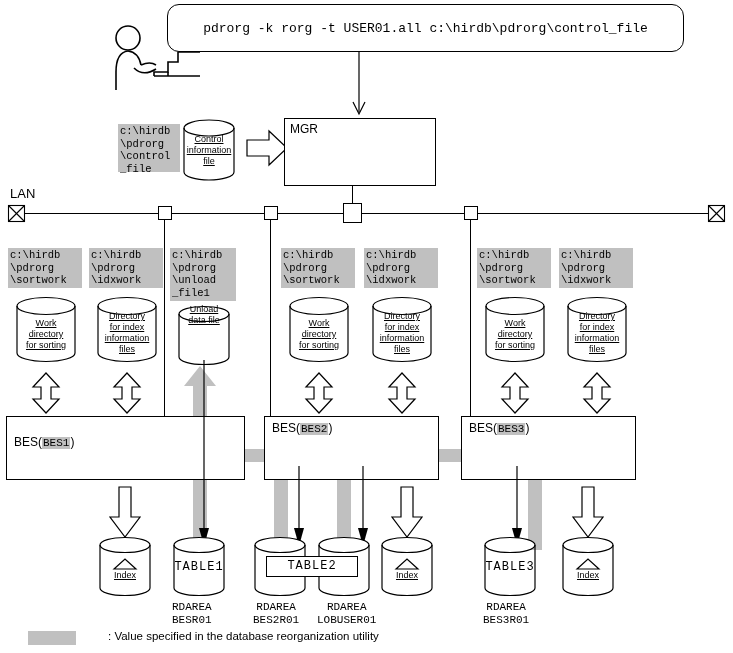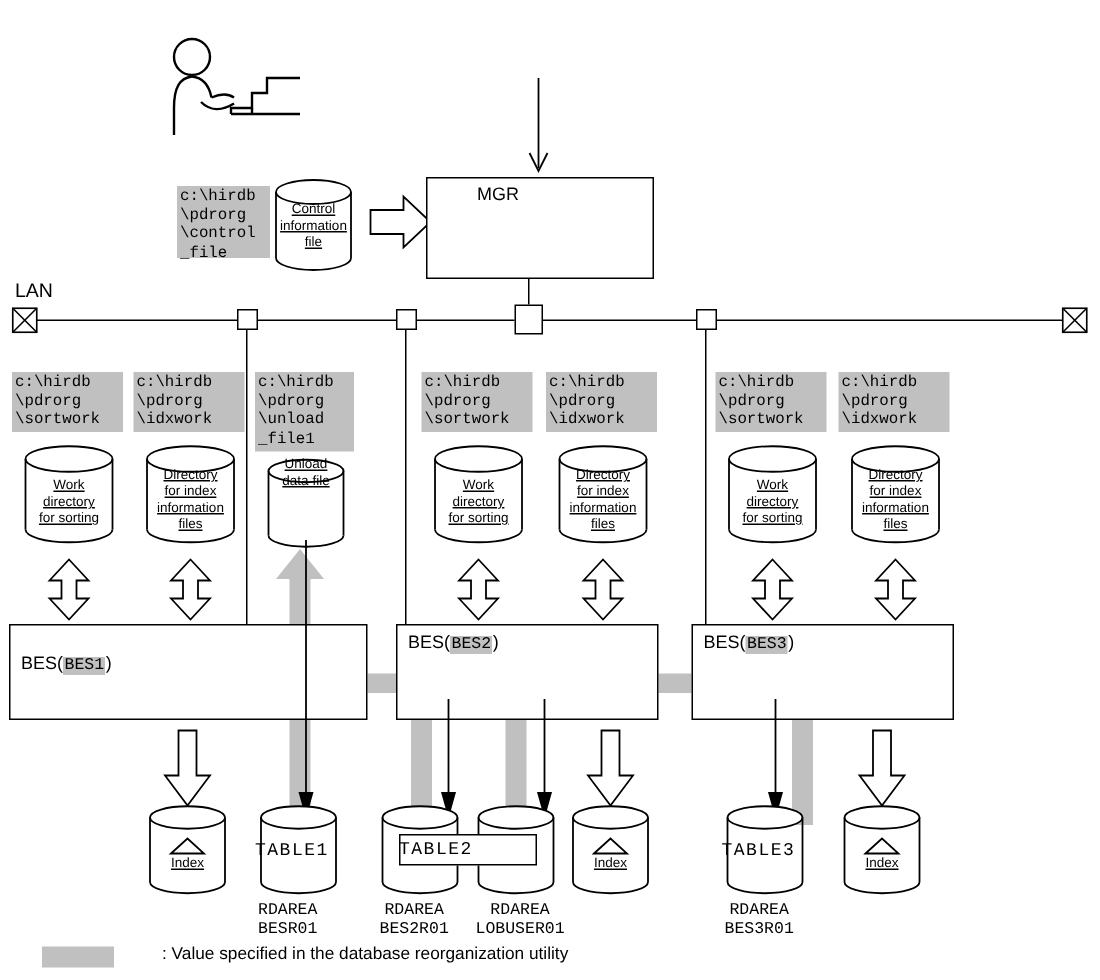"pdrorg -k rorg -t USER01.all" div.abs { html: none -> <div> <span>pdrorg -k rorg -t USER01.all c:\hirdb\pdrorg\control_file</span> </div> }
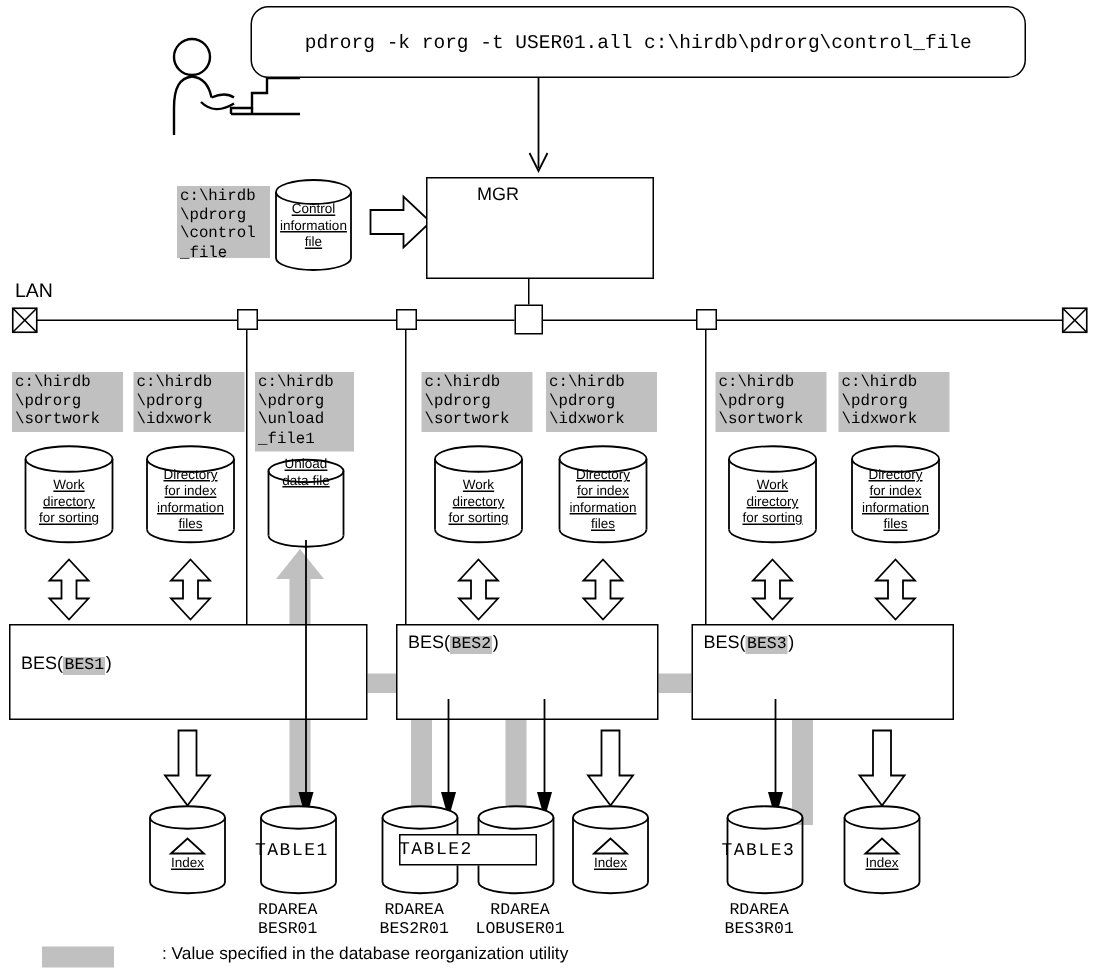"MGR" div.abs { margin-left: 28px -> none }
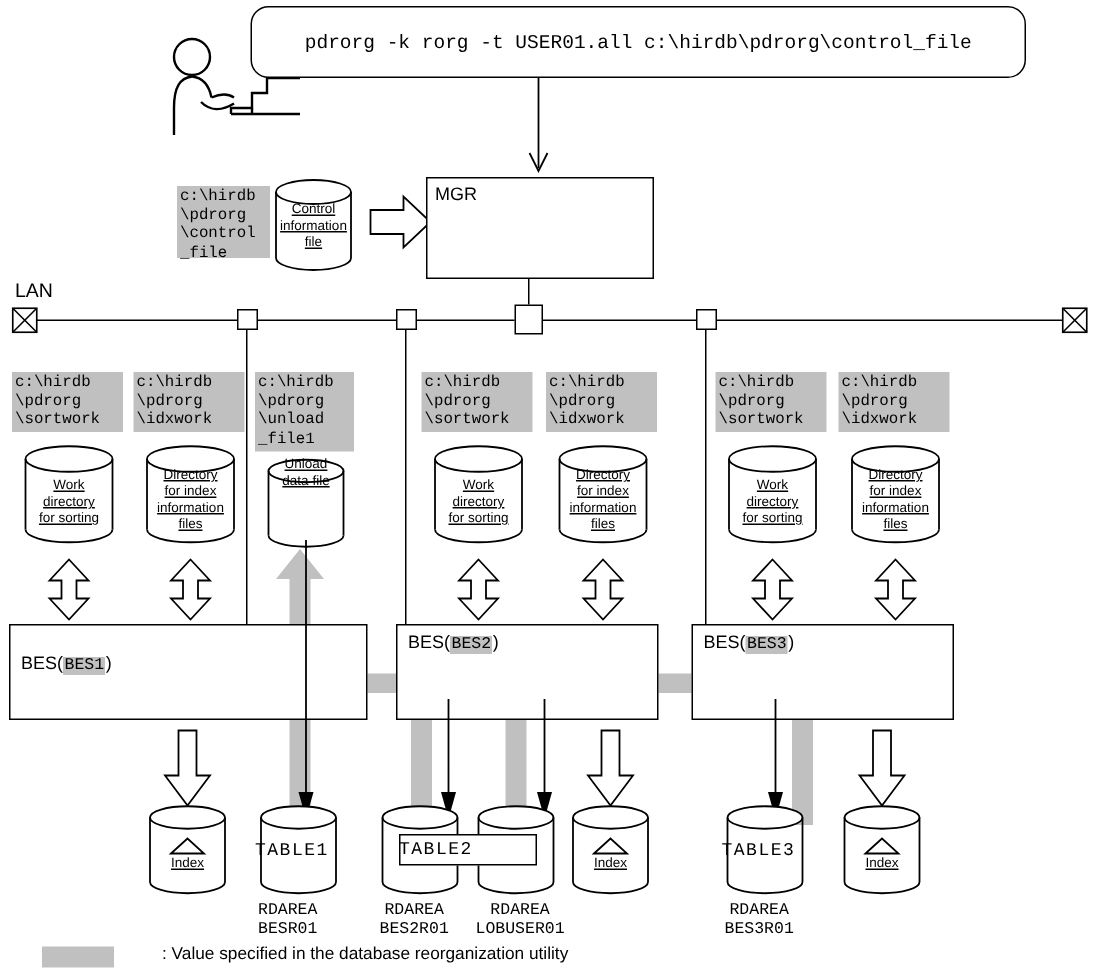"TABLE1" .tblname { text-align: none -> center }
